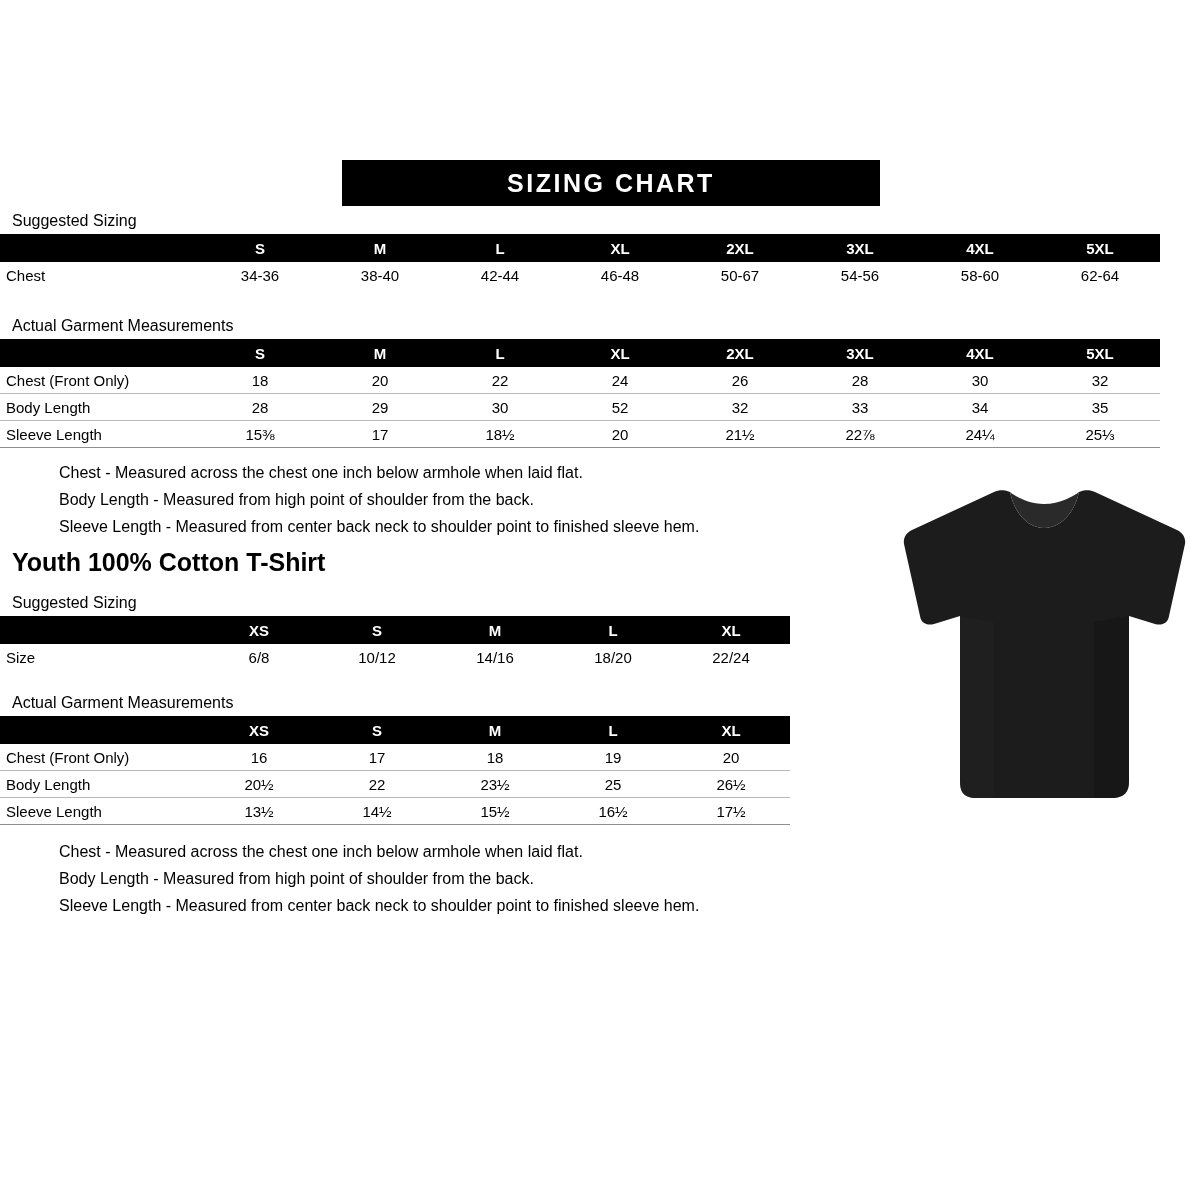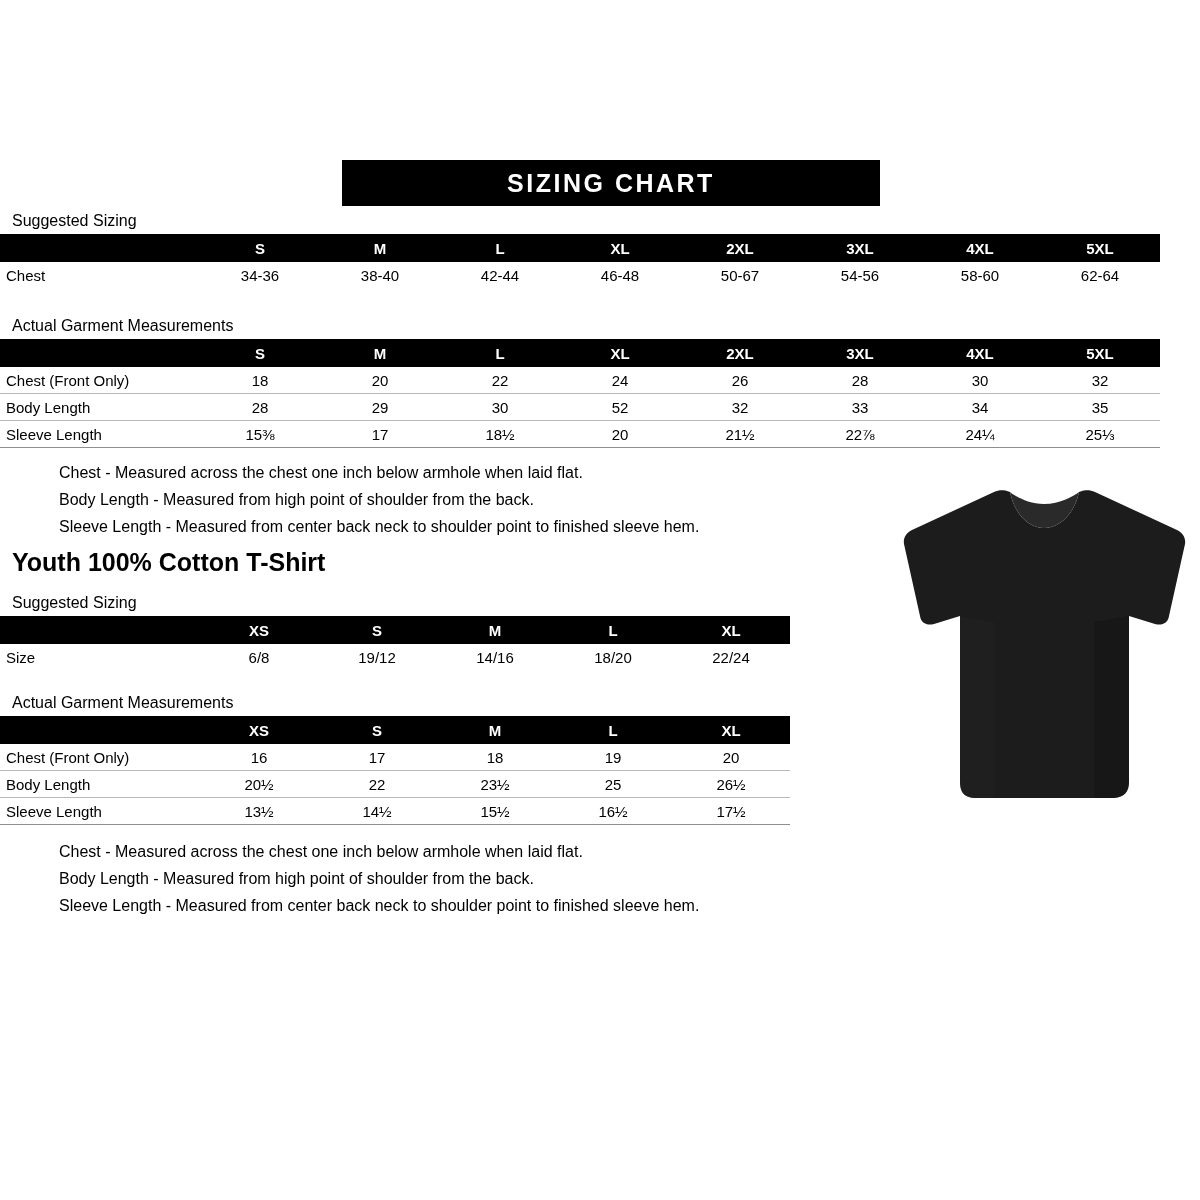"19/12" td { text: 19/12 -> 10/12 }
